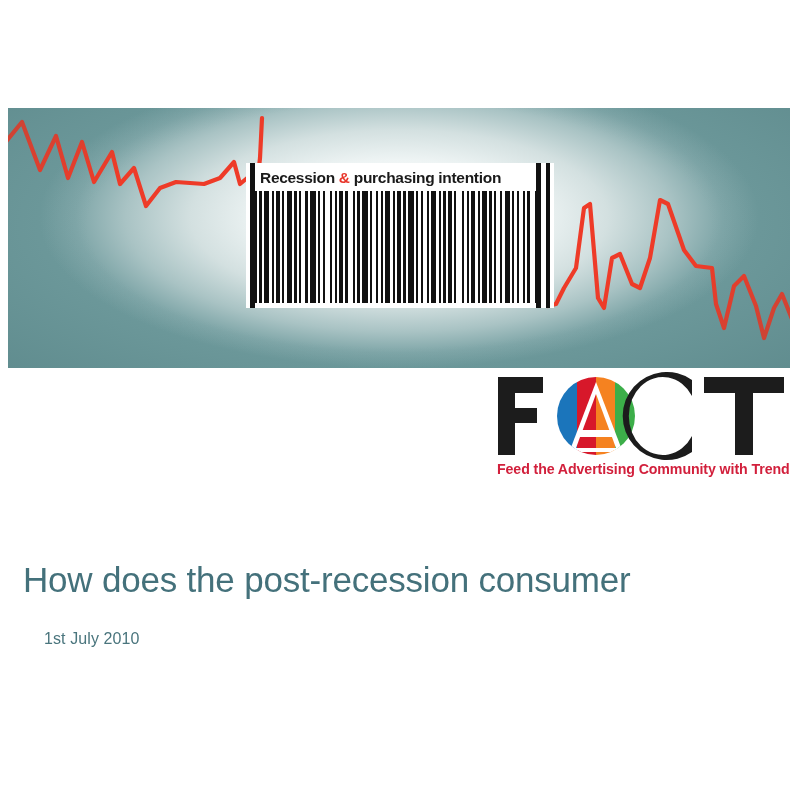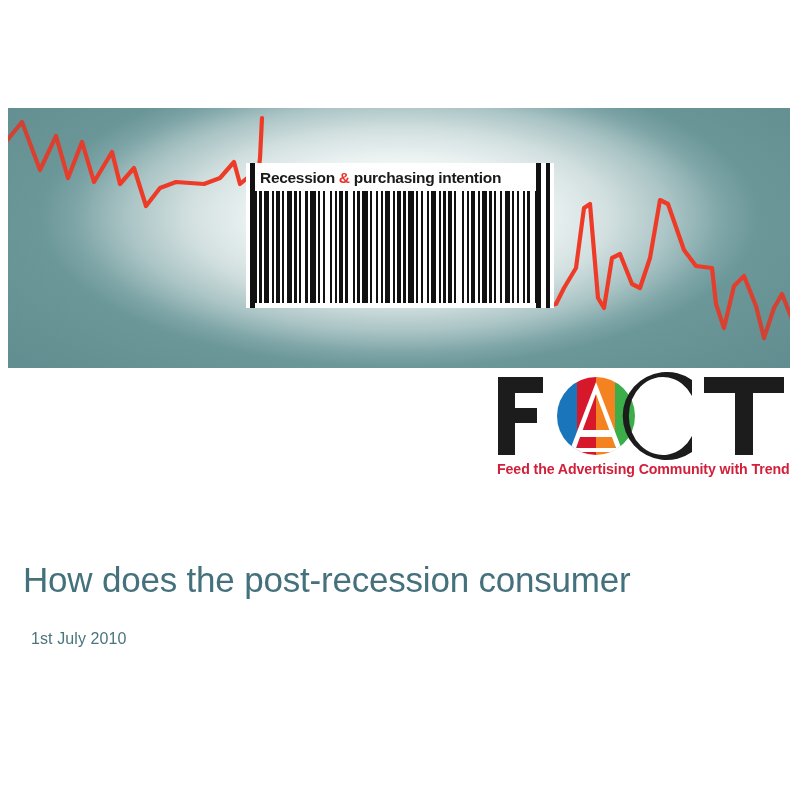"1st July 2010" .date { left: 31px -> 44px }
